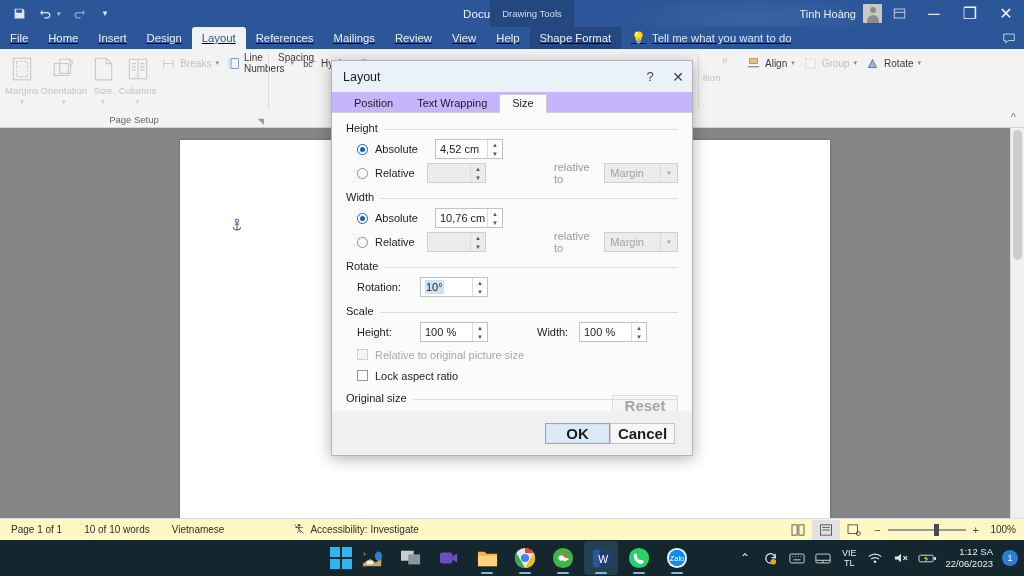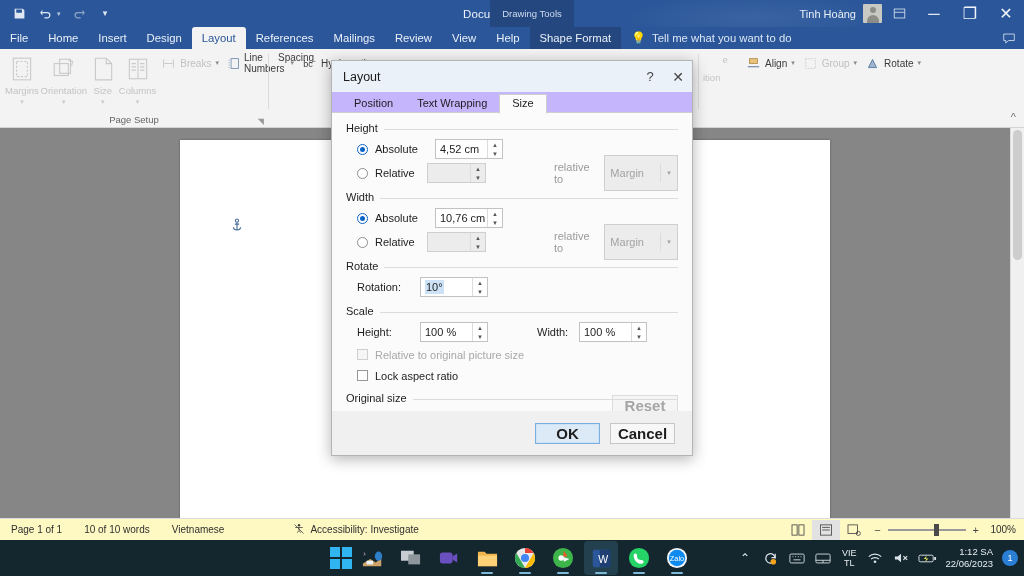"Drawing Tools" .tabstrip { text-decoration: none -> underline }
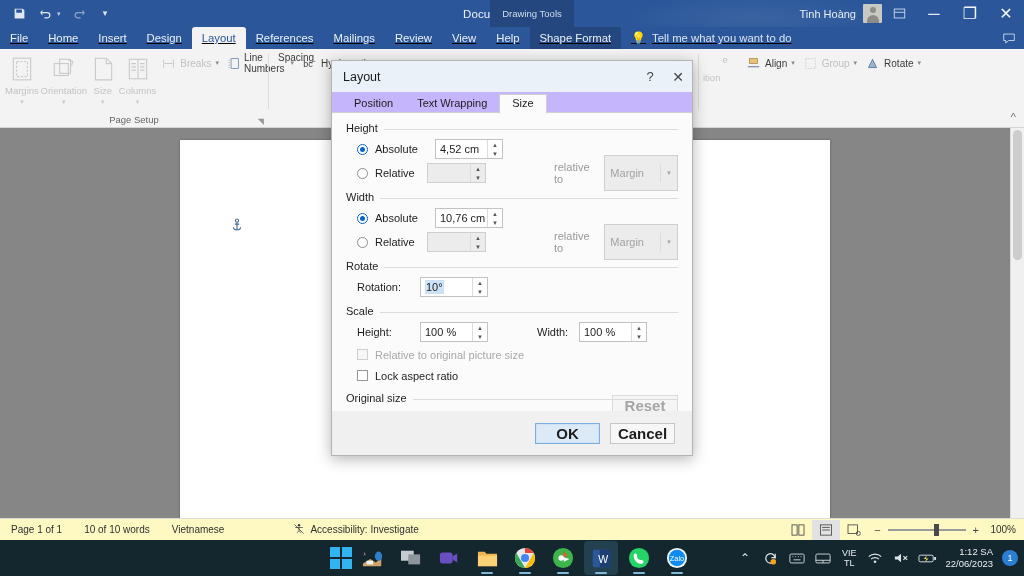"Margin" .combo { height: 36px -> 20px }
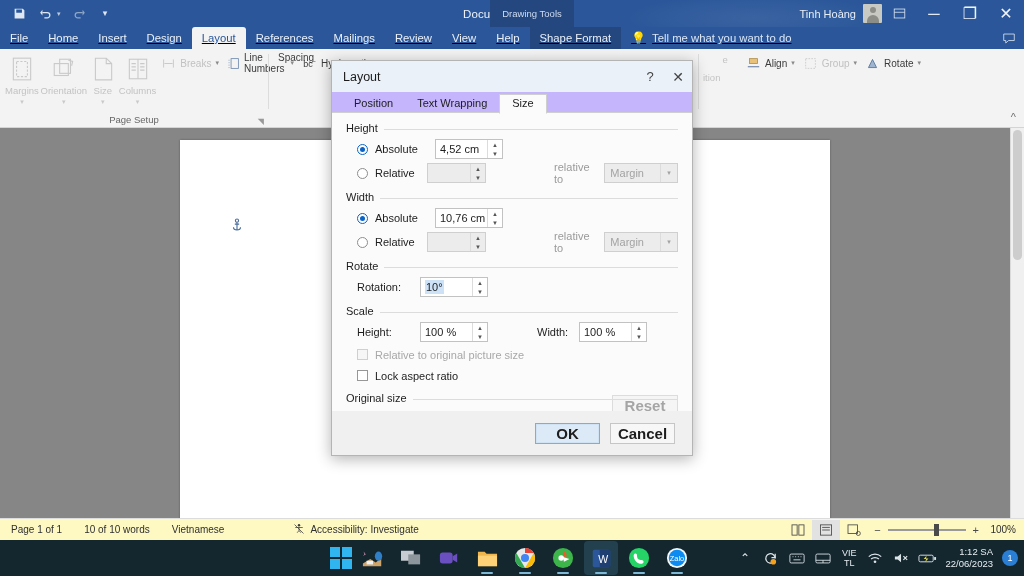"OK" .dlg-foot { gap: 10px -> none }
